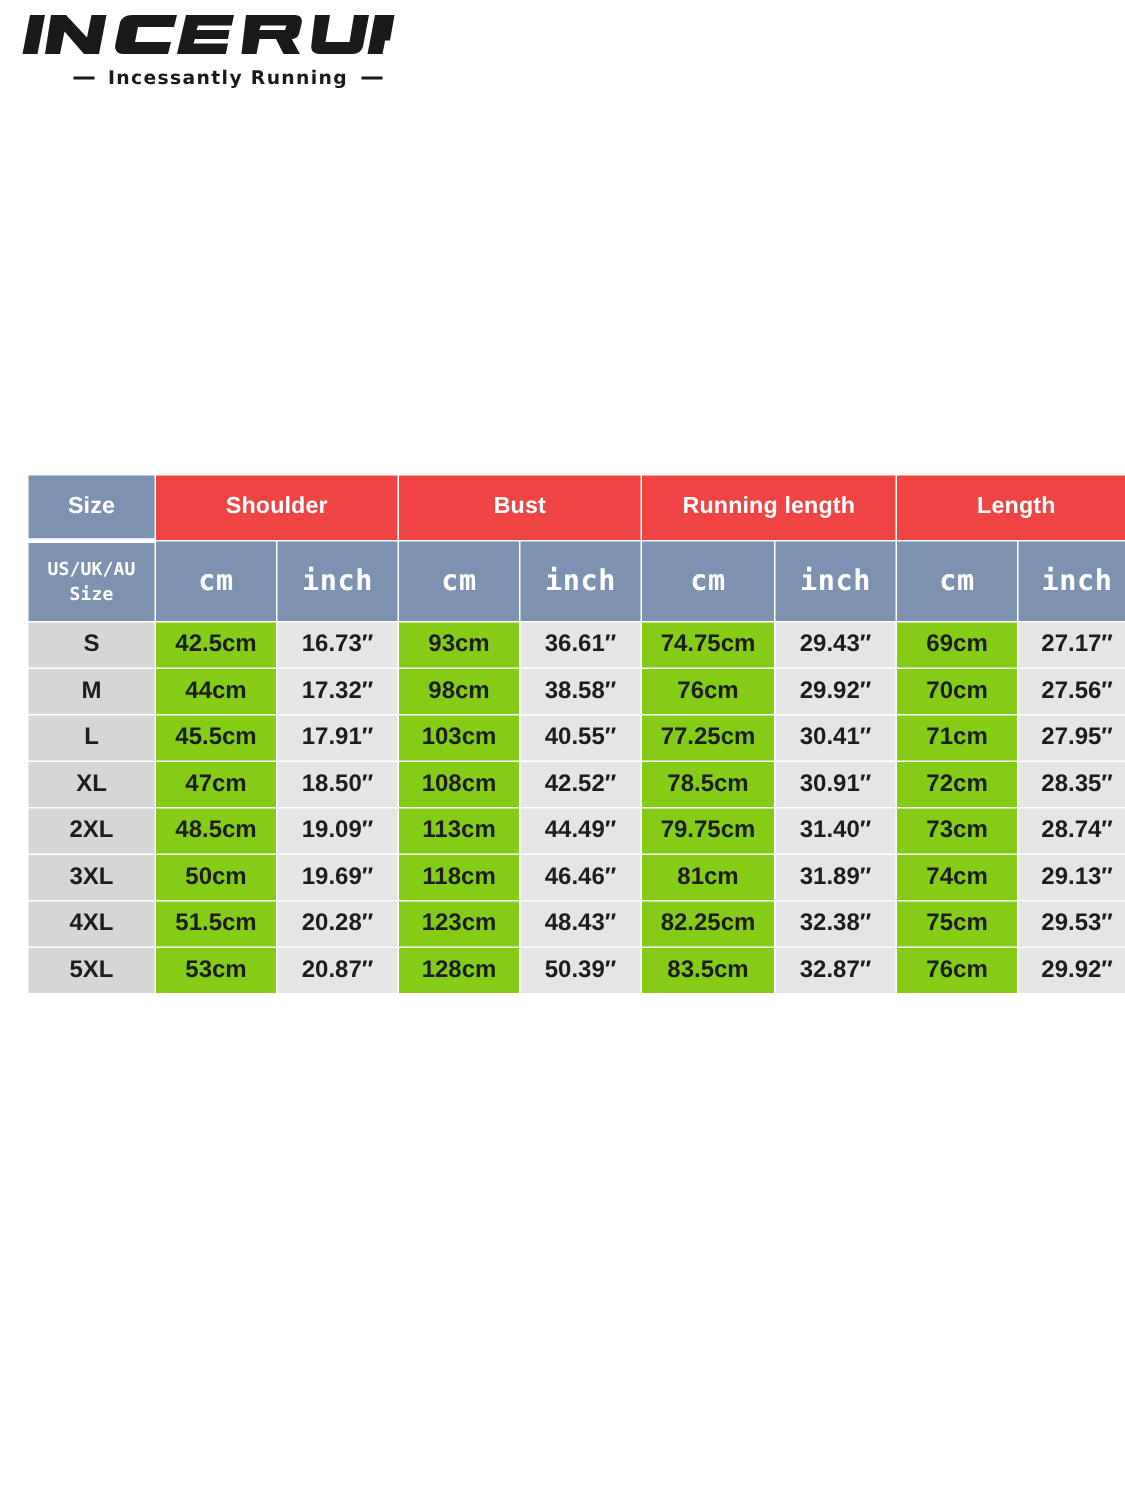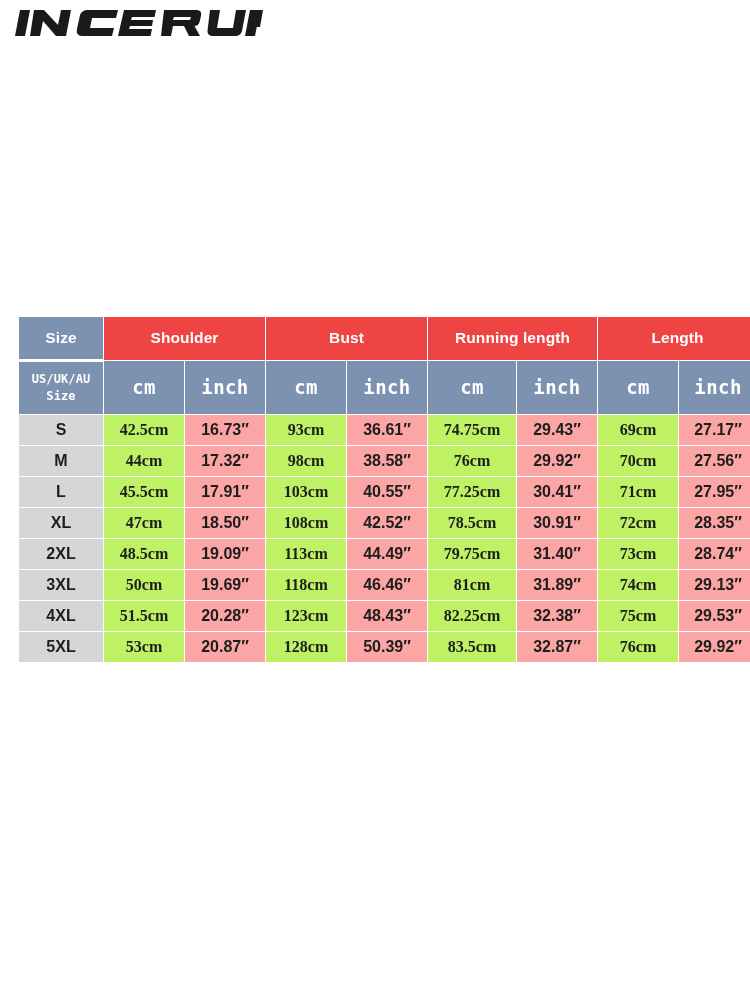"Incessantly Running" div { html: none -> <div> <span></span> <span>Incessantly Running</span> <span></span> </div> }
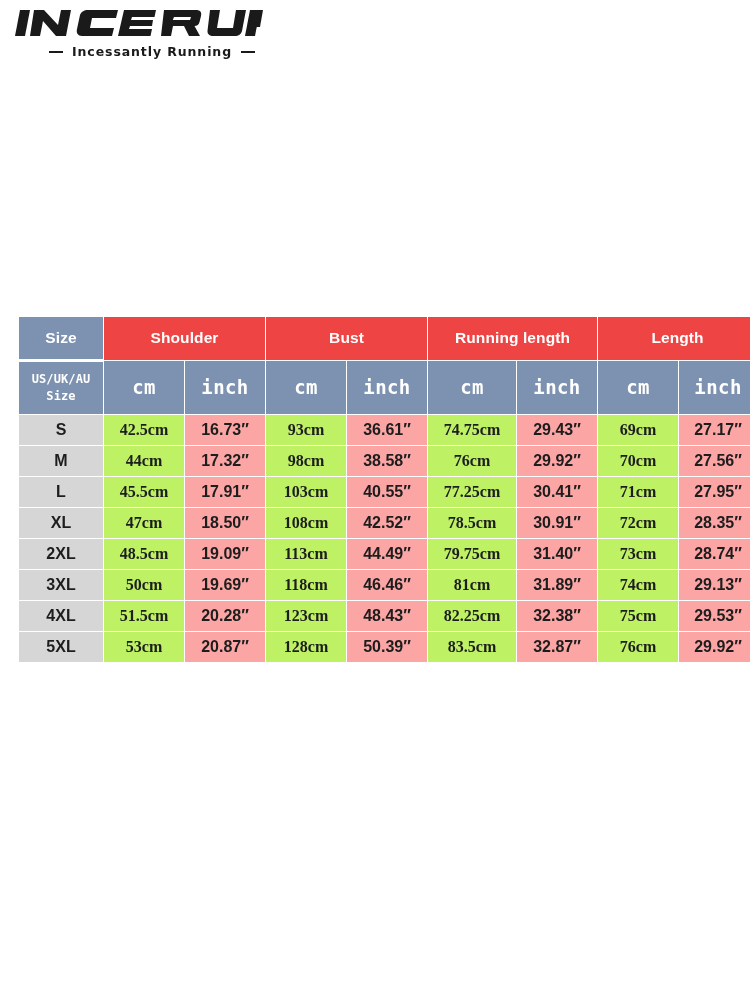"42.5cm" td.c-cm { background: #bef264 -> #84cc16; font-family: Liberation Serif, serif -> none }
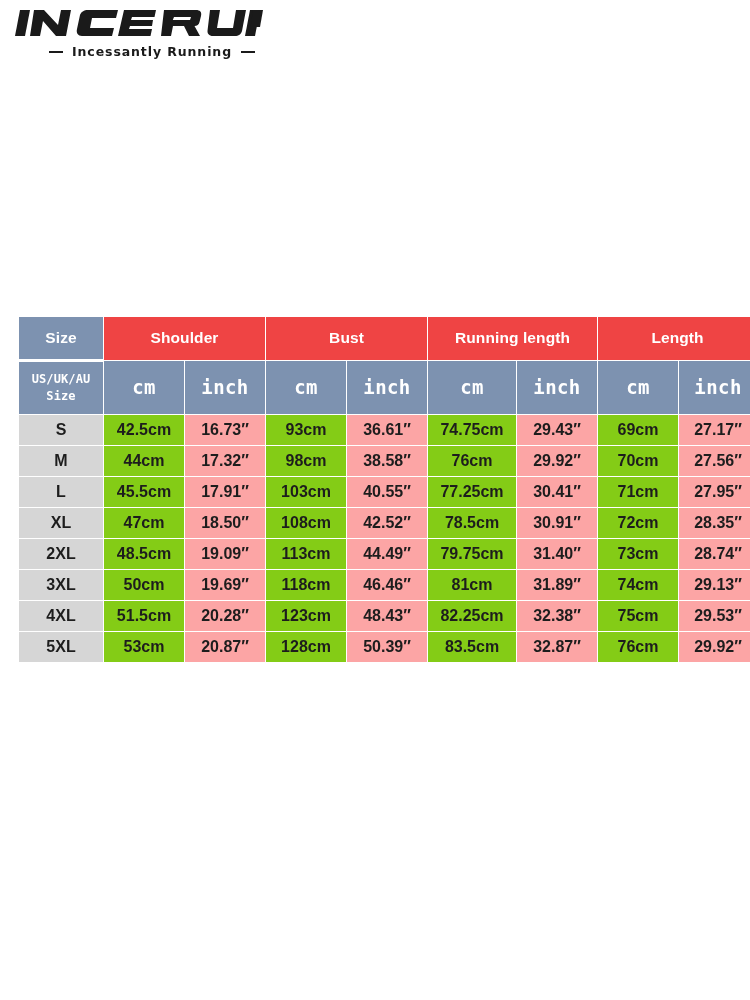"16.73″" td.c-inch { background: #fca5a5 -> #e5e5e5 }
